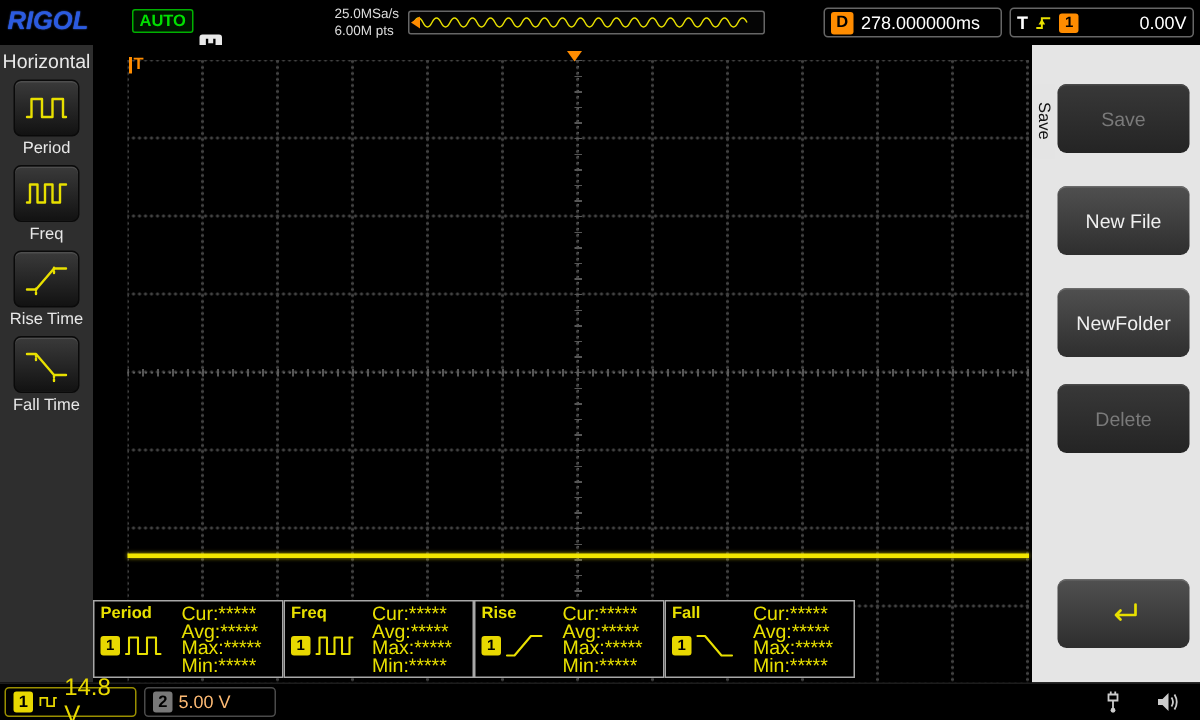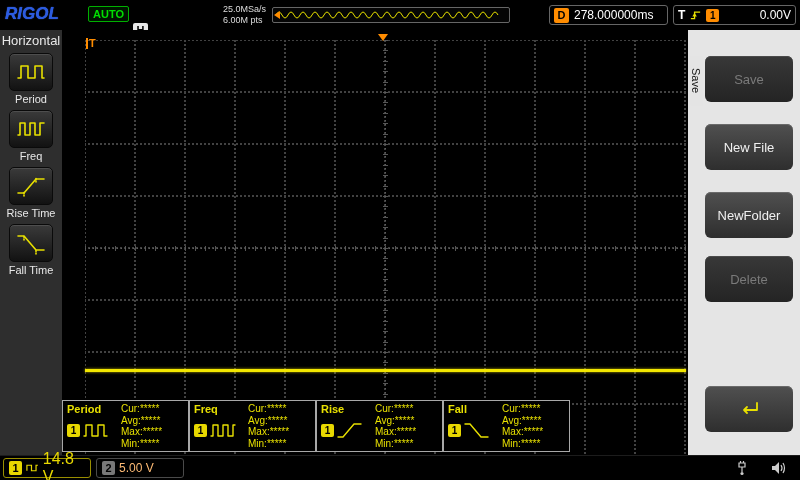"Cur:*****" .meas-vals { font-size: 10px -> 13px }
